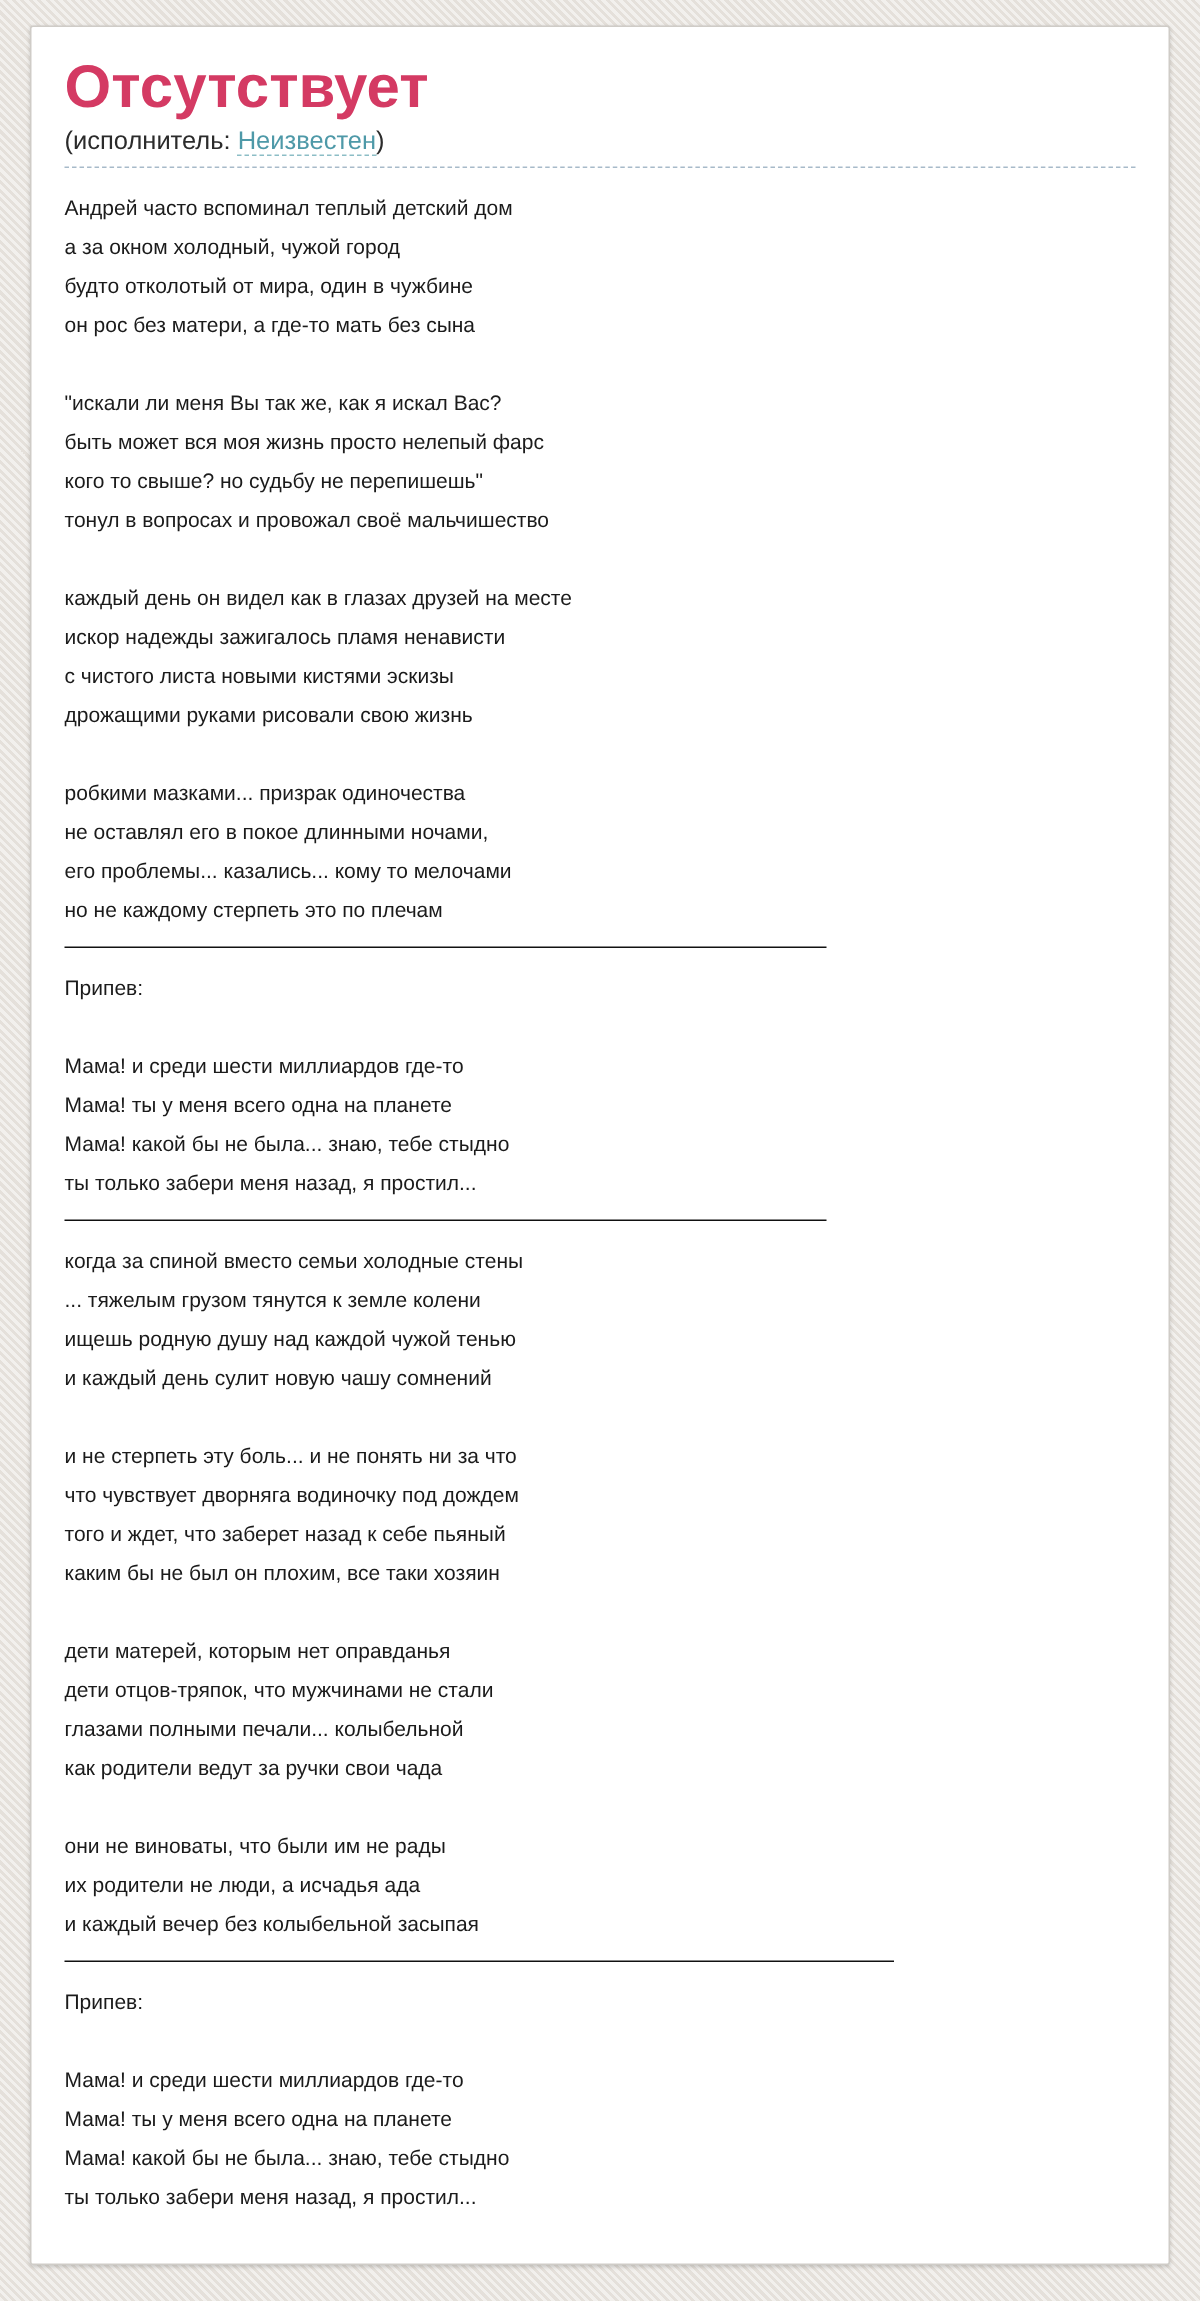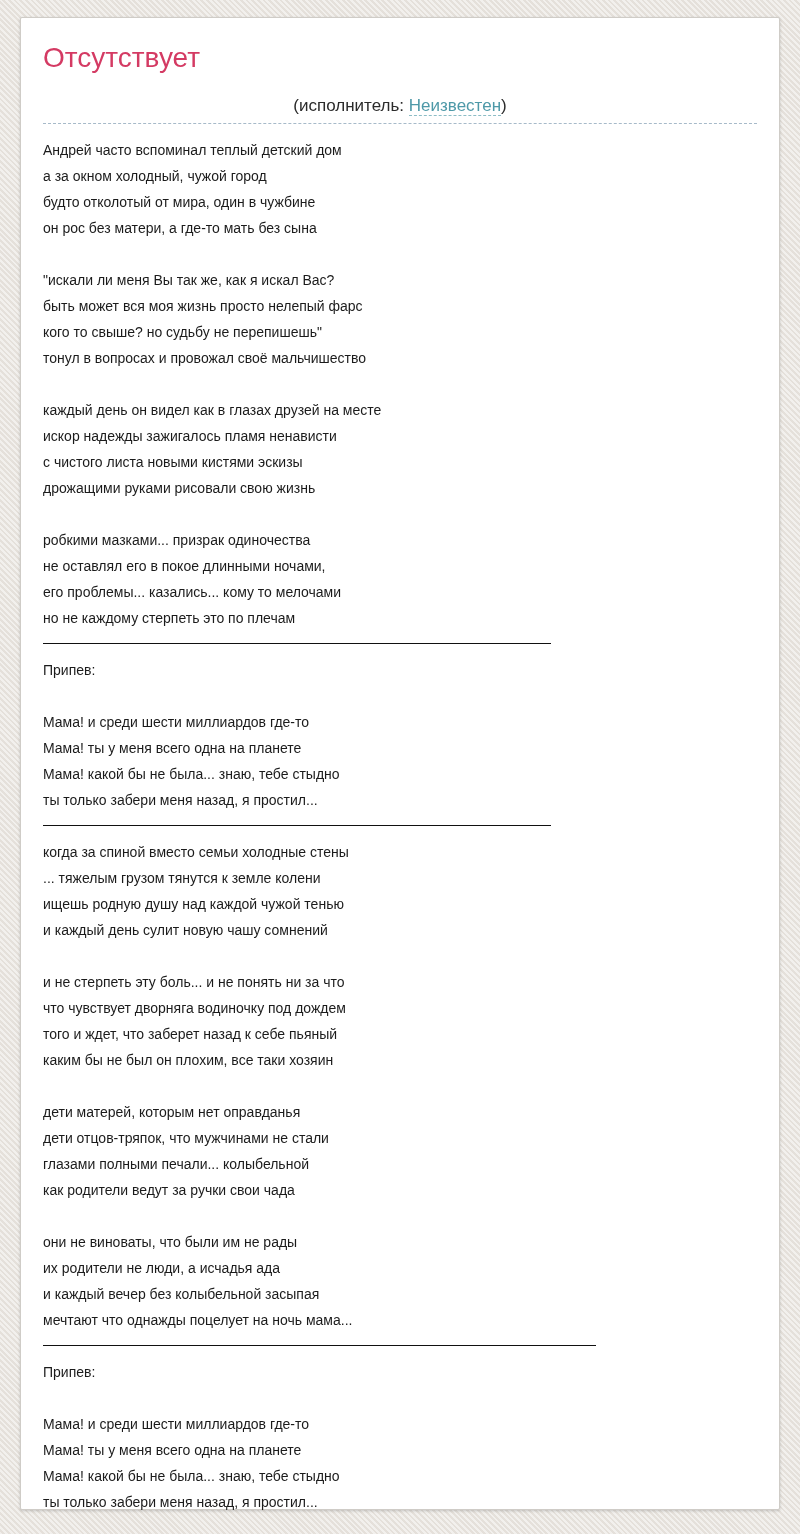"Отсутствует" .title { font-size: 28px -> 40px; font-weight: 400 -> 700 }
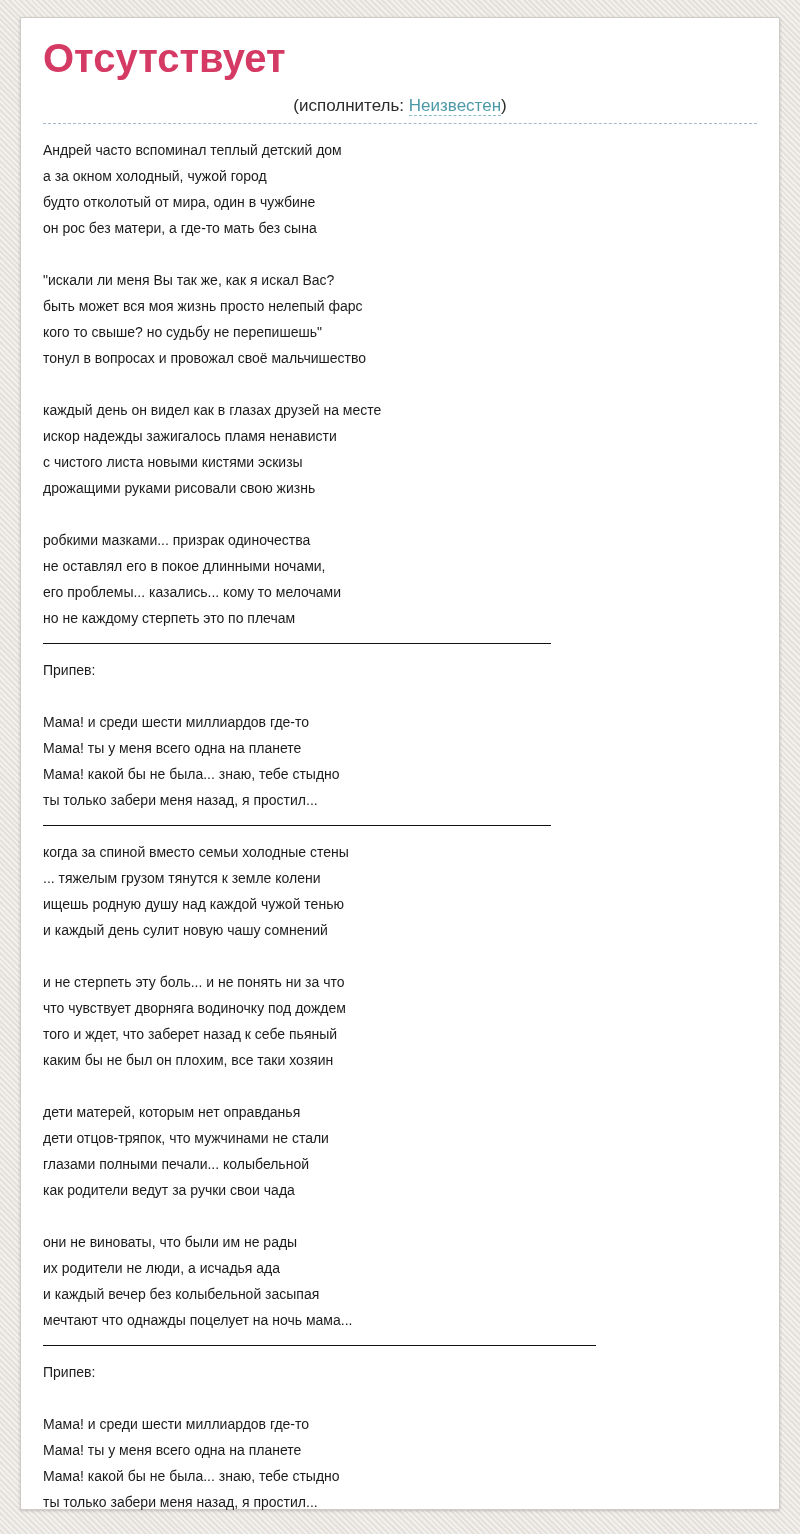"(исполнитель: Неизвестен)" .artist-line { margin-top: 20px -> 8px; text-align: center -> none }
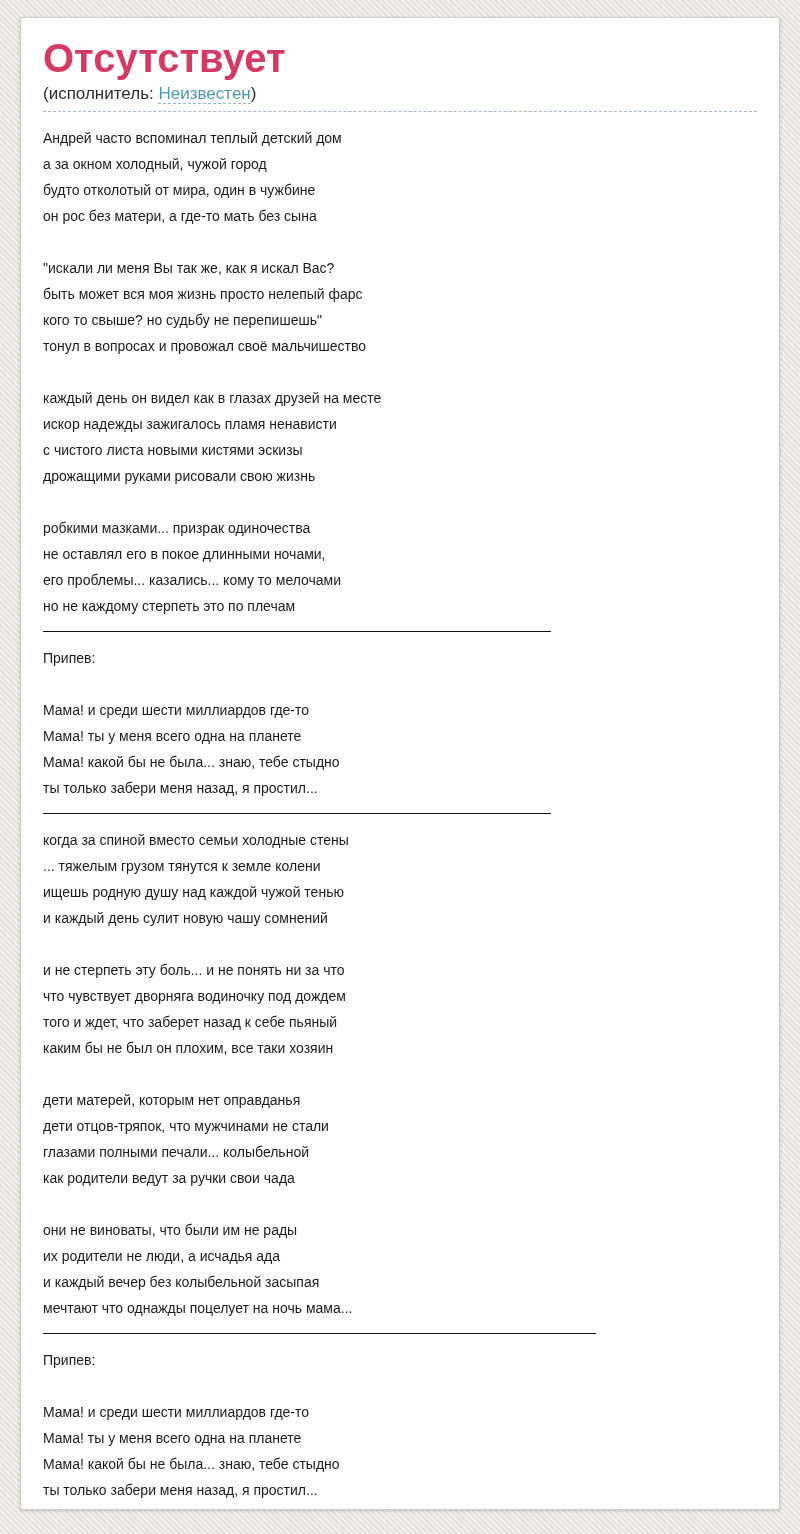"мечтают что однажды поцелует на" div.line { html: <div>мечтают что однажды поцелует на ночь мама...</div> -> none }
